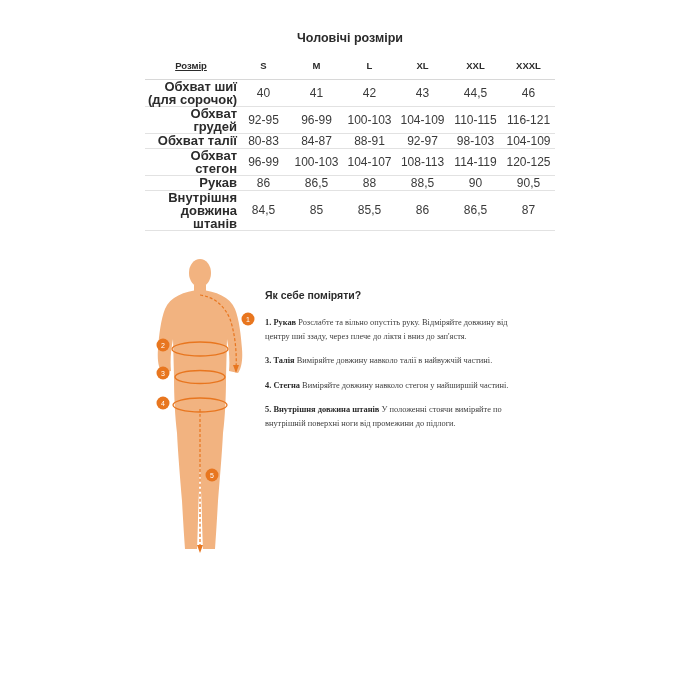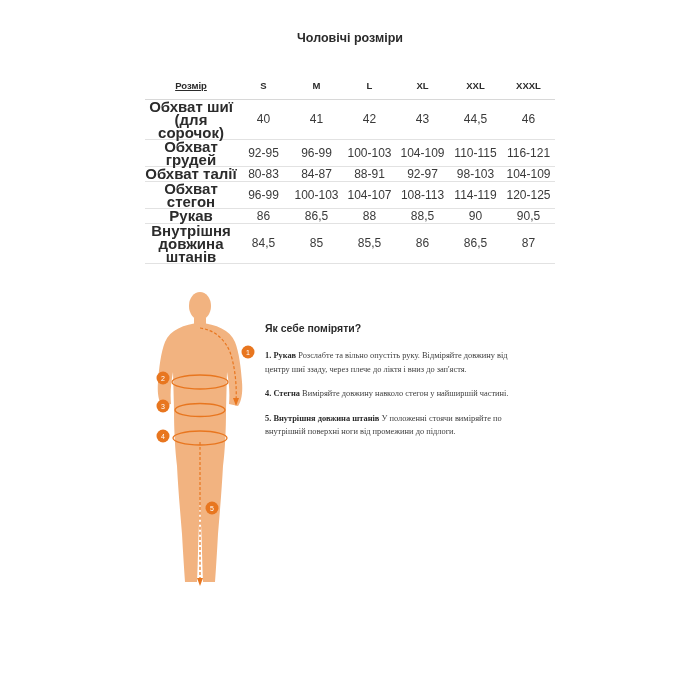"Розмір" table.size-table { margin: 28px auto 0 auto -> 8px auto 0 auto }
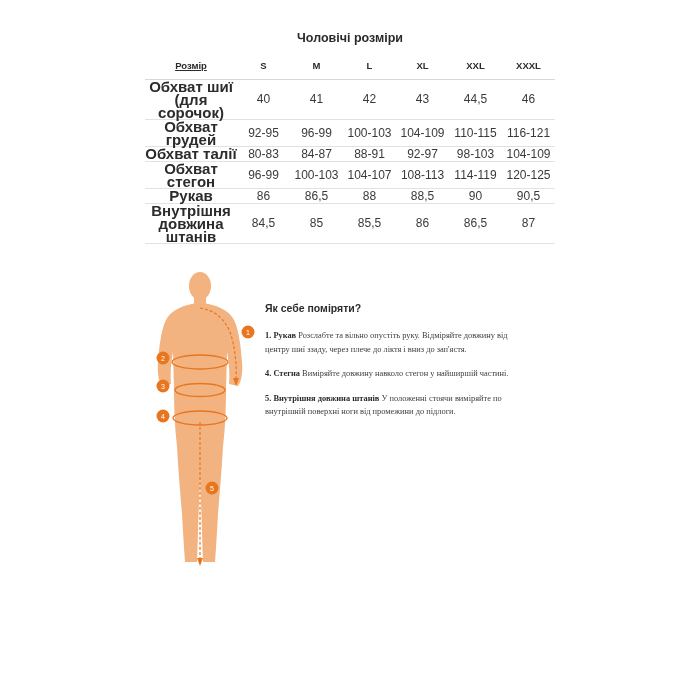"Обхват шиї" td.rowhead, th.rowhead { font-size: 15px -> 13px; text-align: center -> right }
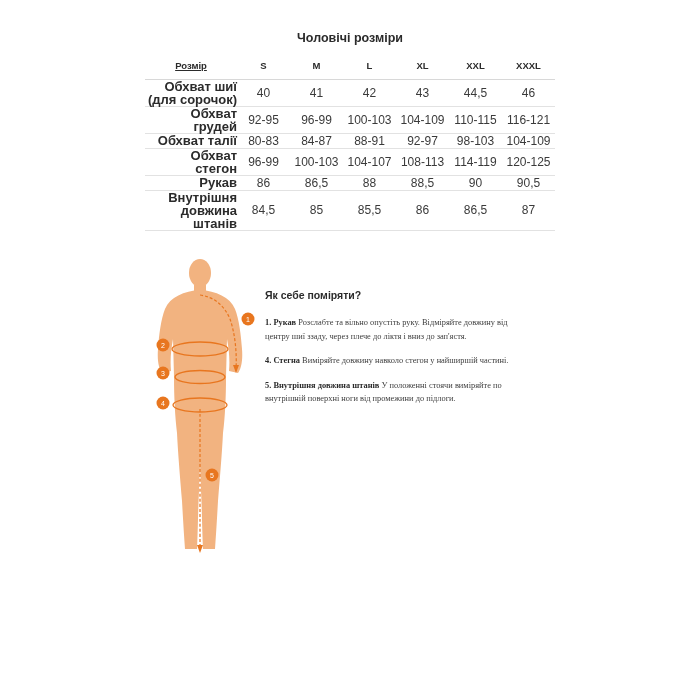"3. Талія Виміряйте довжину навколо" p { html: none -> <p><b>3. </b><b>Талія</b><span> Виміряйте довжину навколо талії в найвужчій частині.</span></p> }
